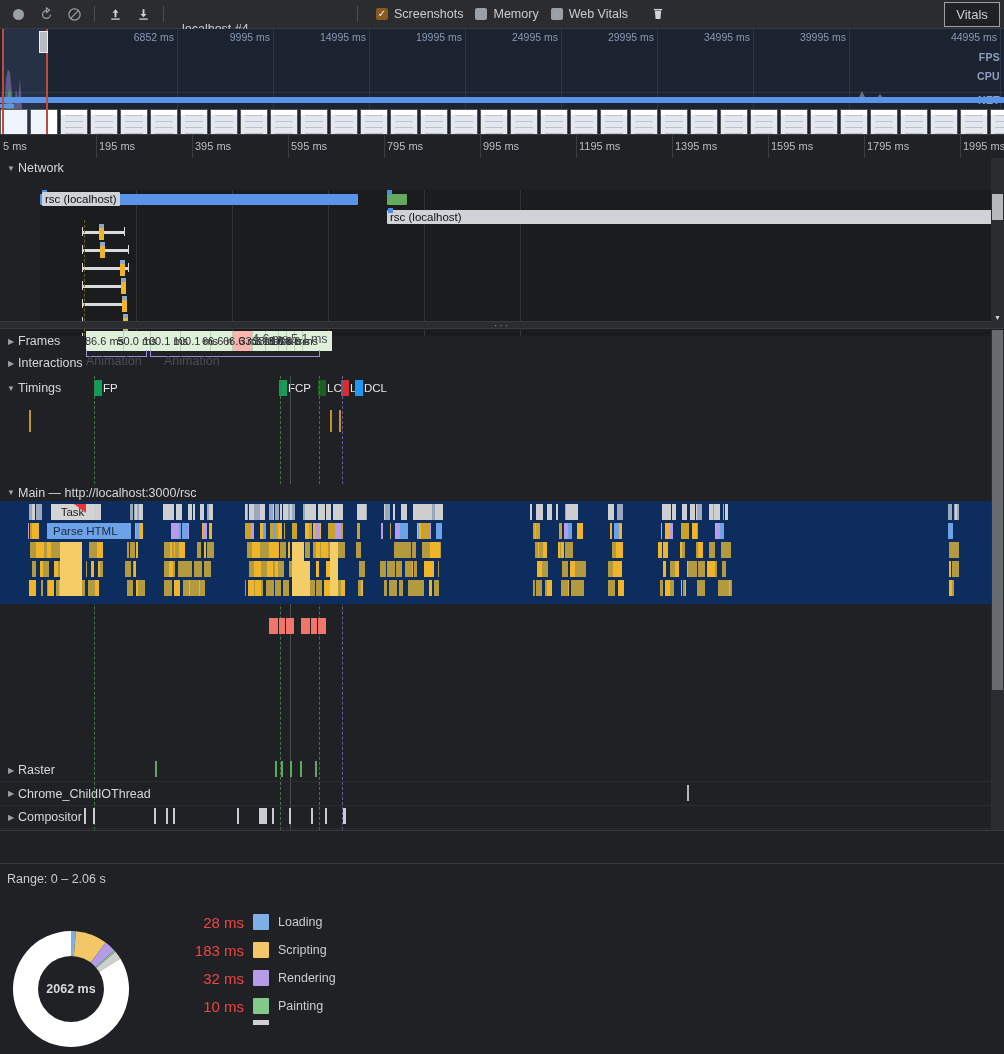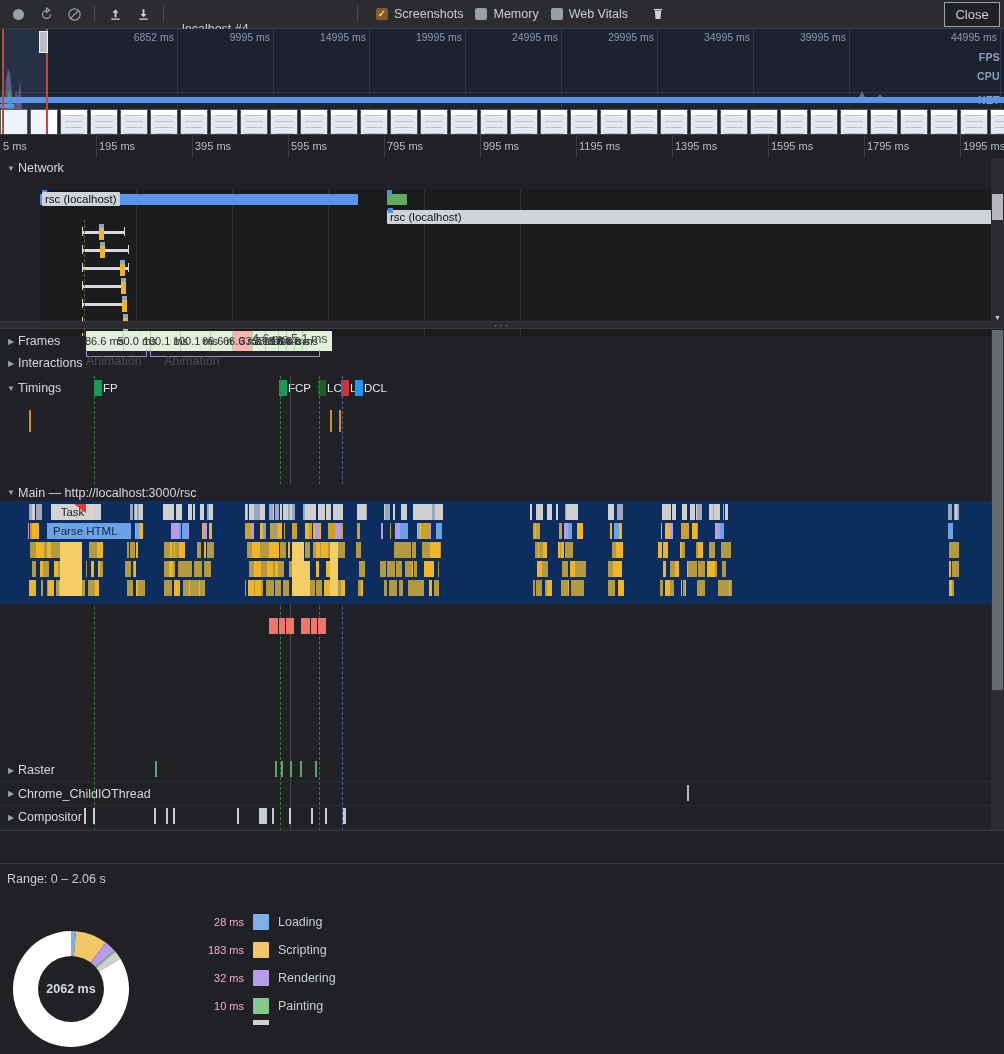"Close" div.close-btn { text: Close -> Vitals }
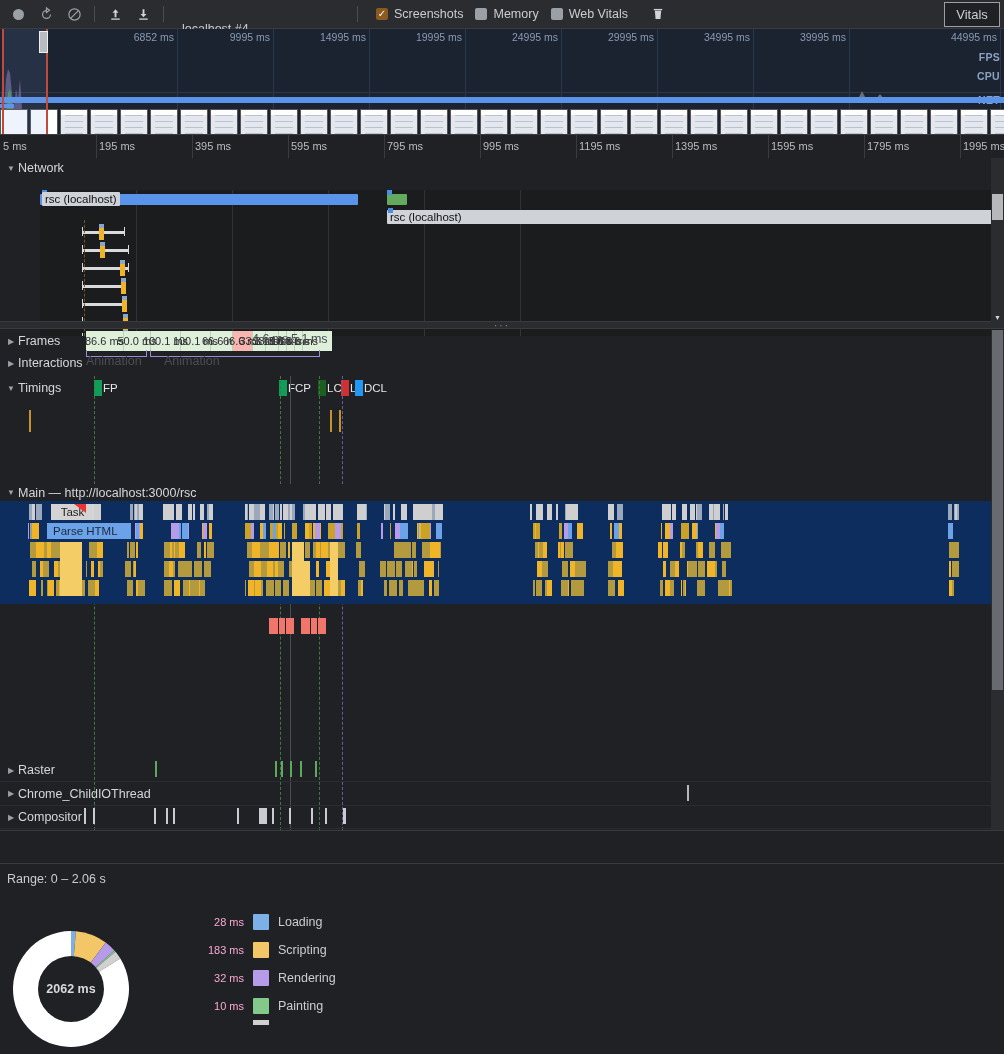"28 ms" .lg-val { color: #f9a8d4 -> #ef4444; font-size: 11px -> 15px }
